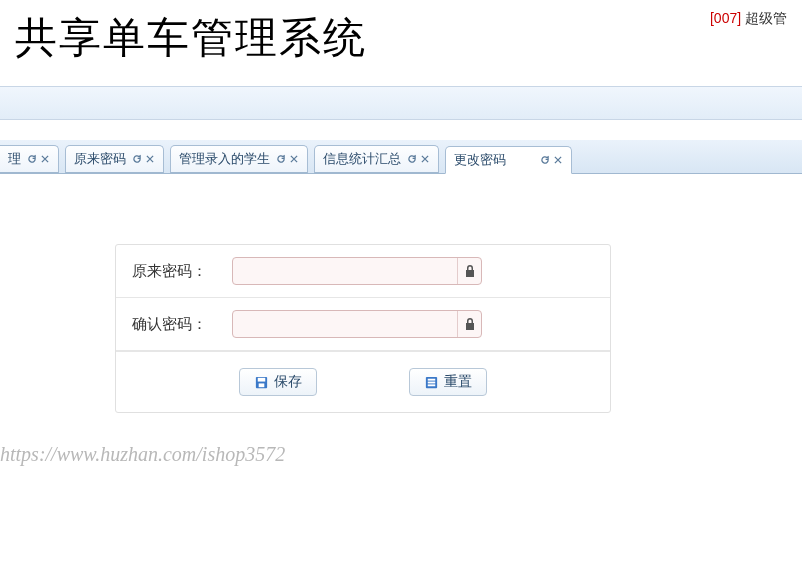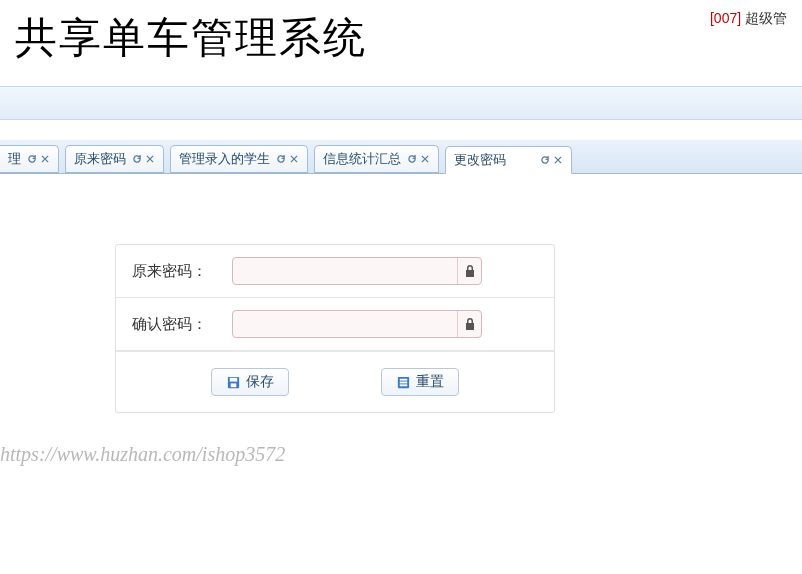"原来密码：" .form-box { width: 440px -> 496px }
